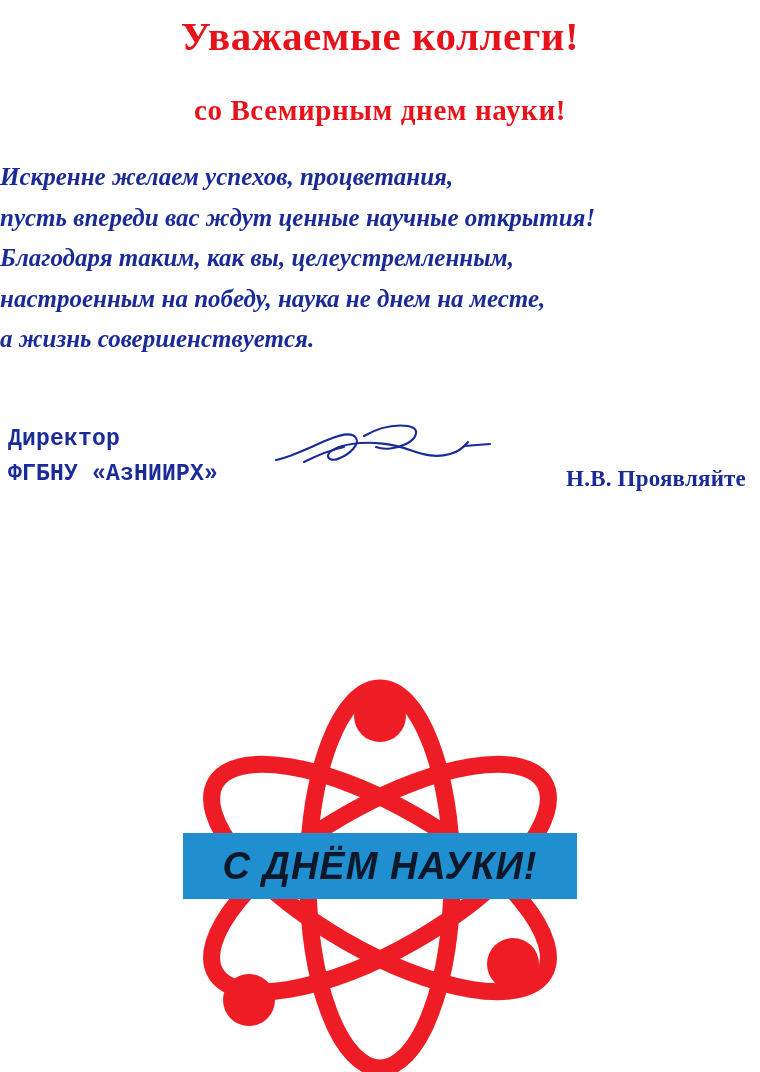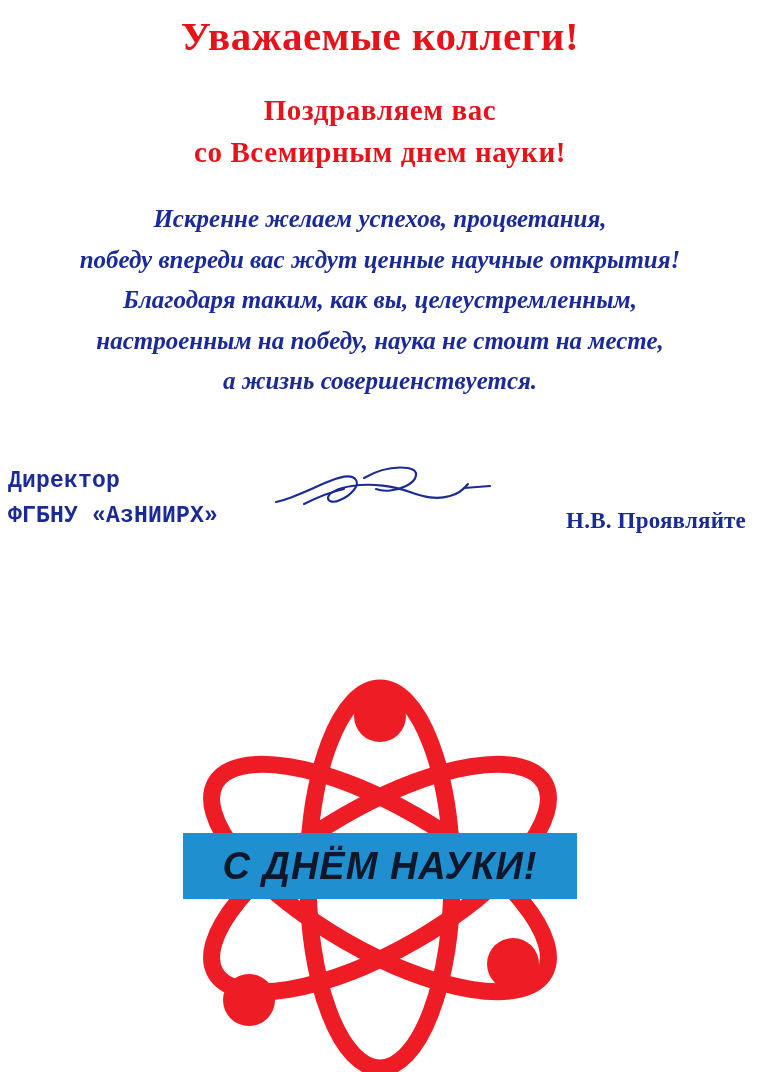"Поздравляем вас" span.line { html: <span>Поздравляем вас</span> -> none }
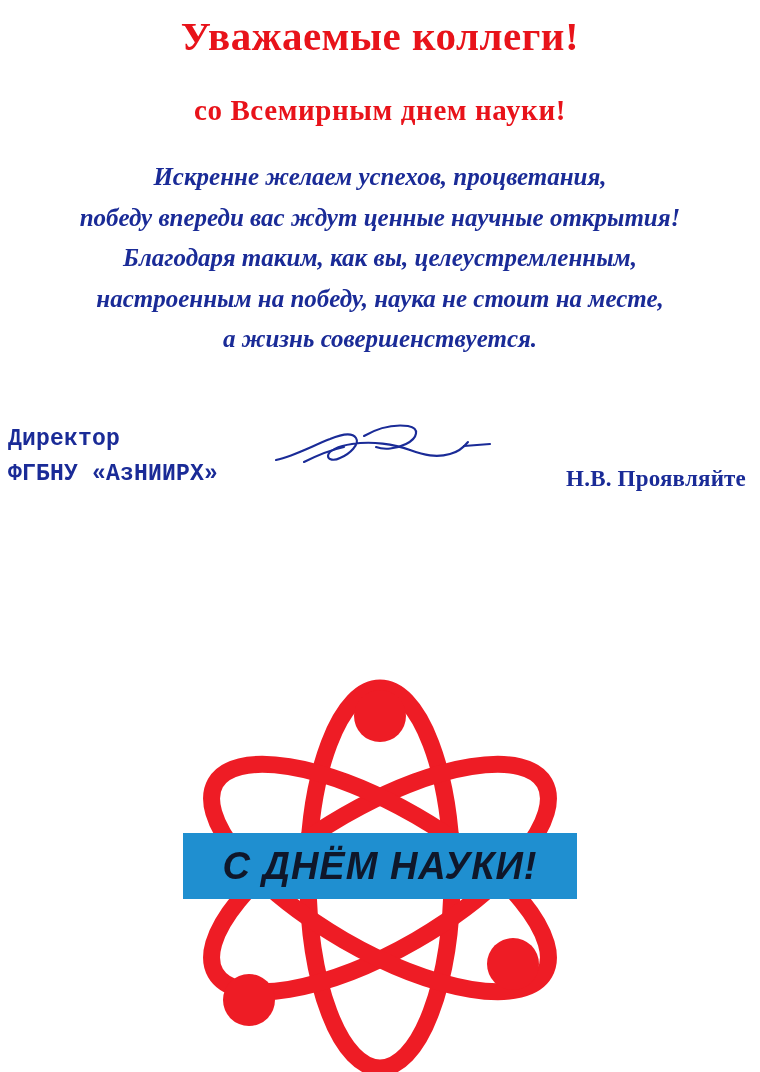"Искренне желаем успехов, процветания," .body-text { text-align: center -> none }
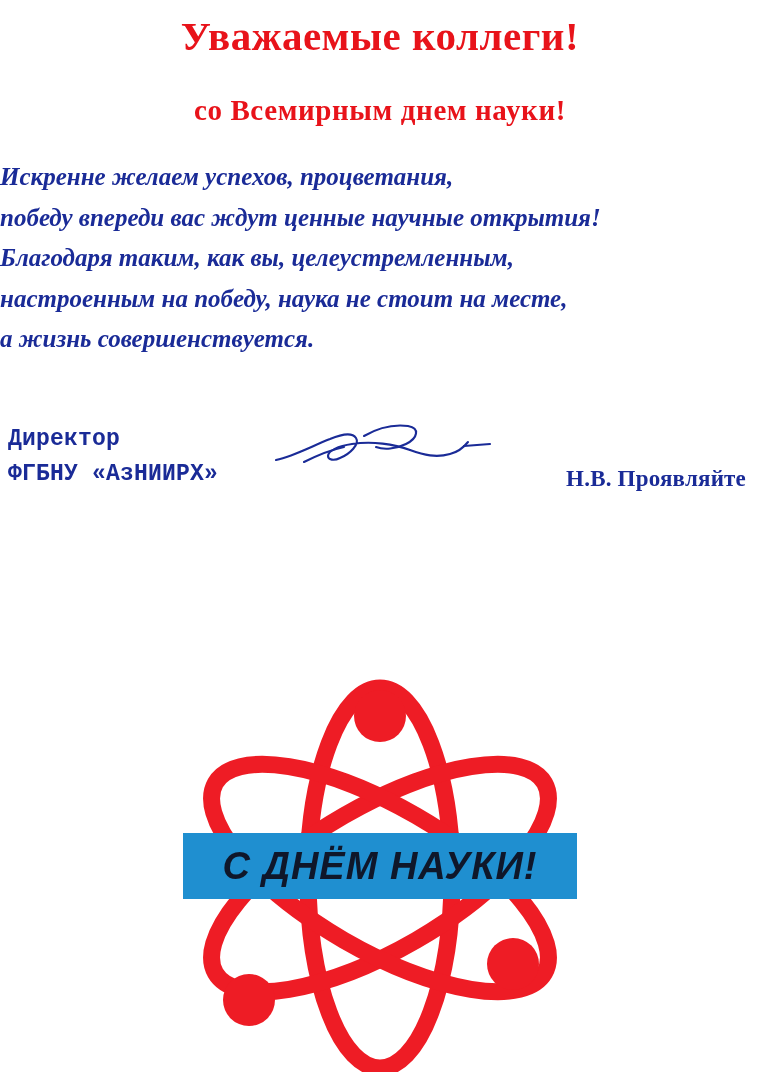"победу впереди вас ждут ценные" span.line { text: победу -> пусть }
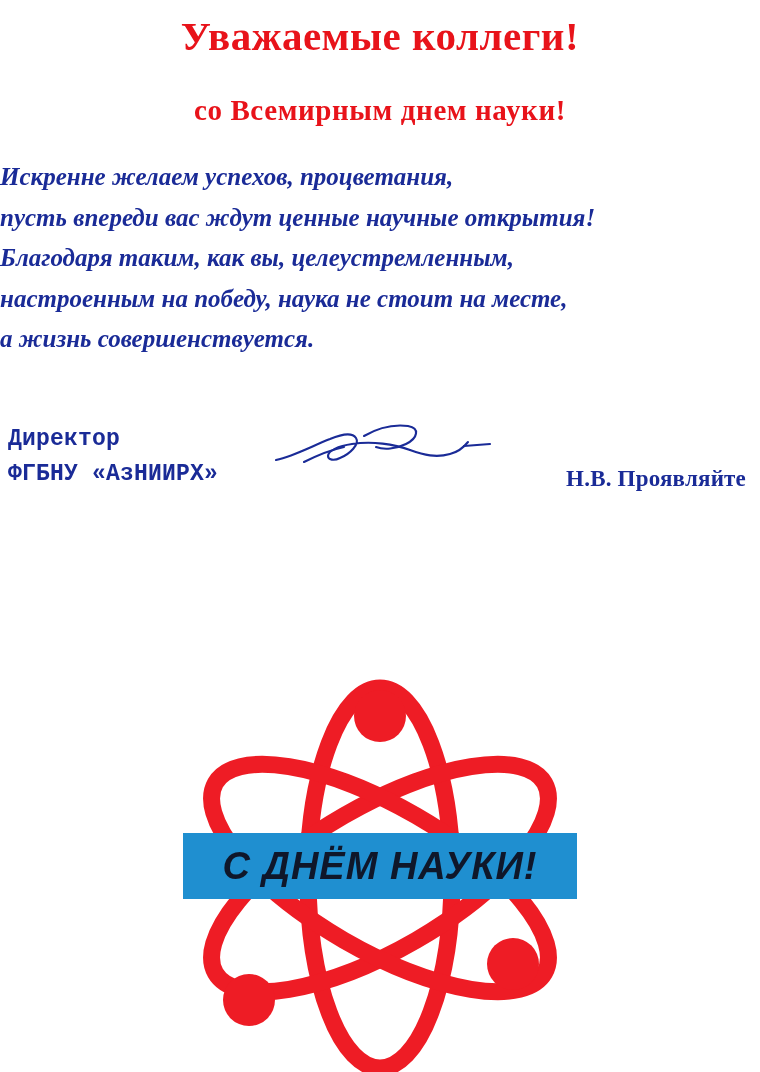"настроенным на победу, наука не" span.line { text: стоит -> днем }
